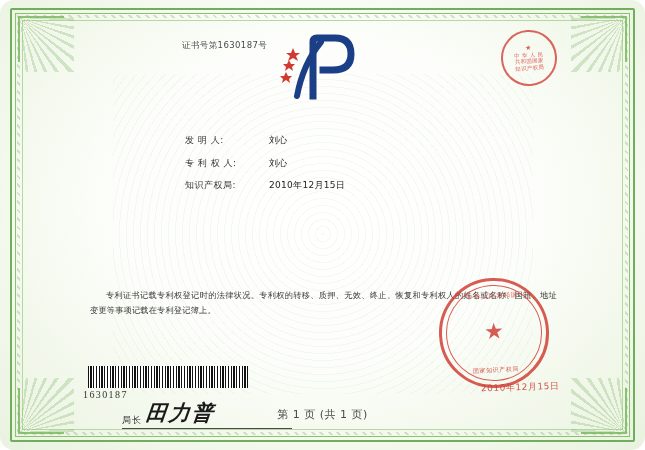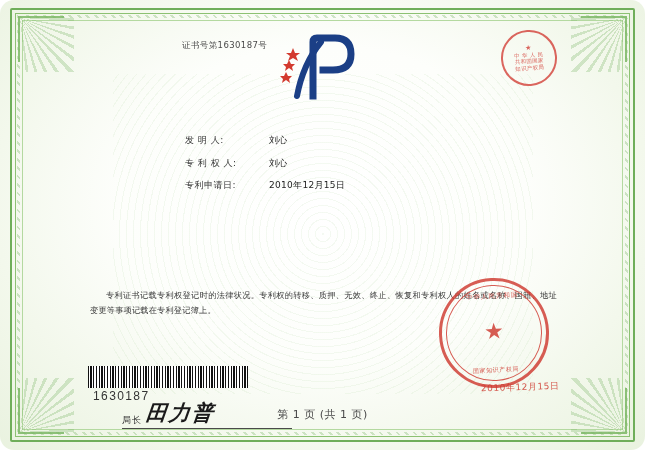"专利申请日:" span.field-label { text: 专利申请日 -> 知识产权局 }
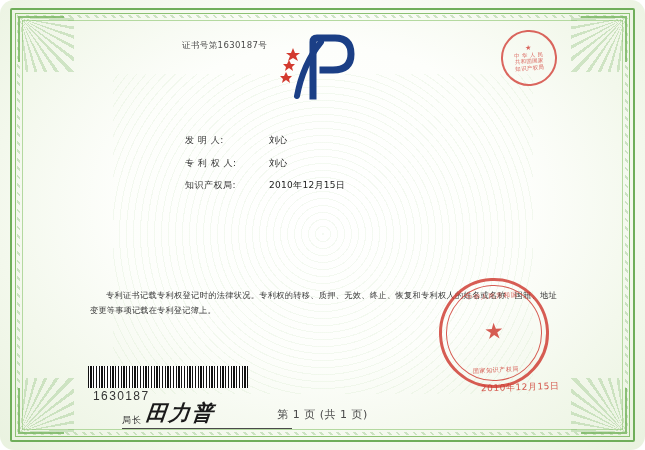"1630187" .barcode-num { font-family: Liberation Sans, sans-serif -> Liberation Serif, serif; font-size: 12px -> 10px; left: 63px -> 53px }
